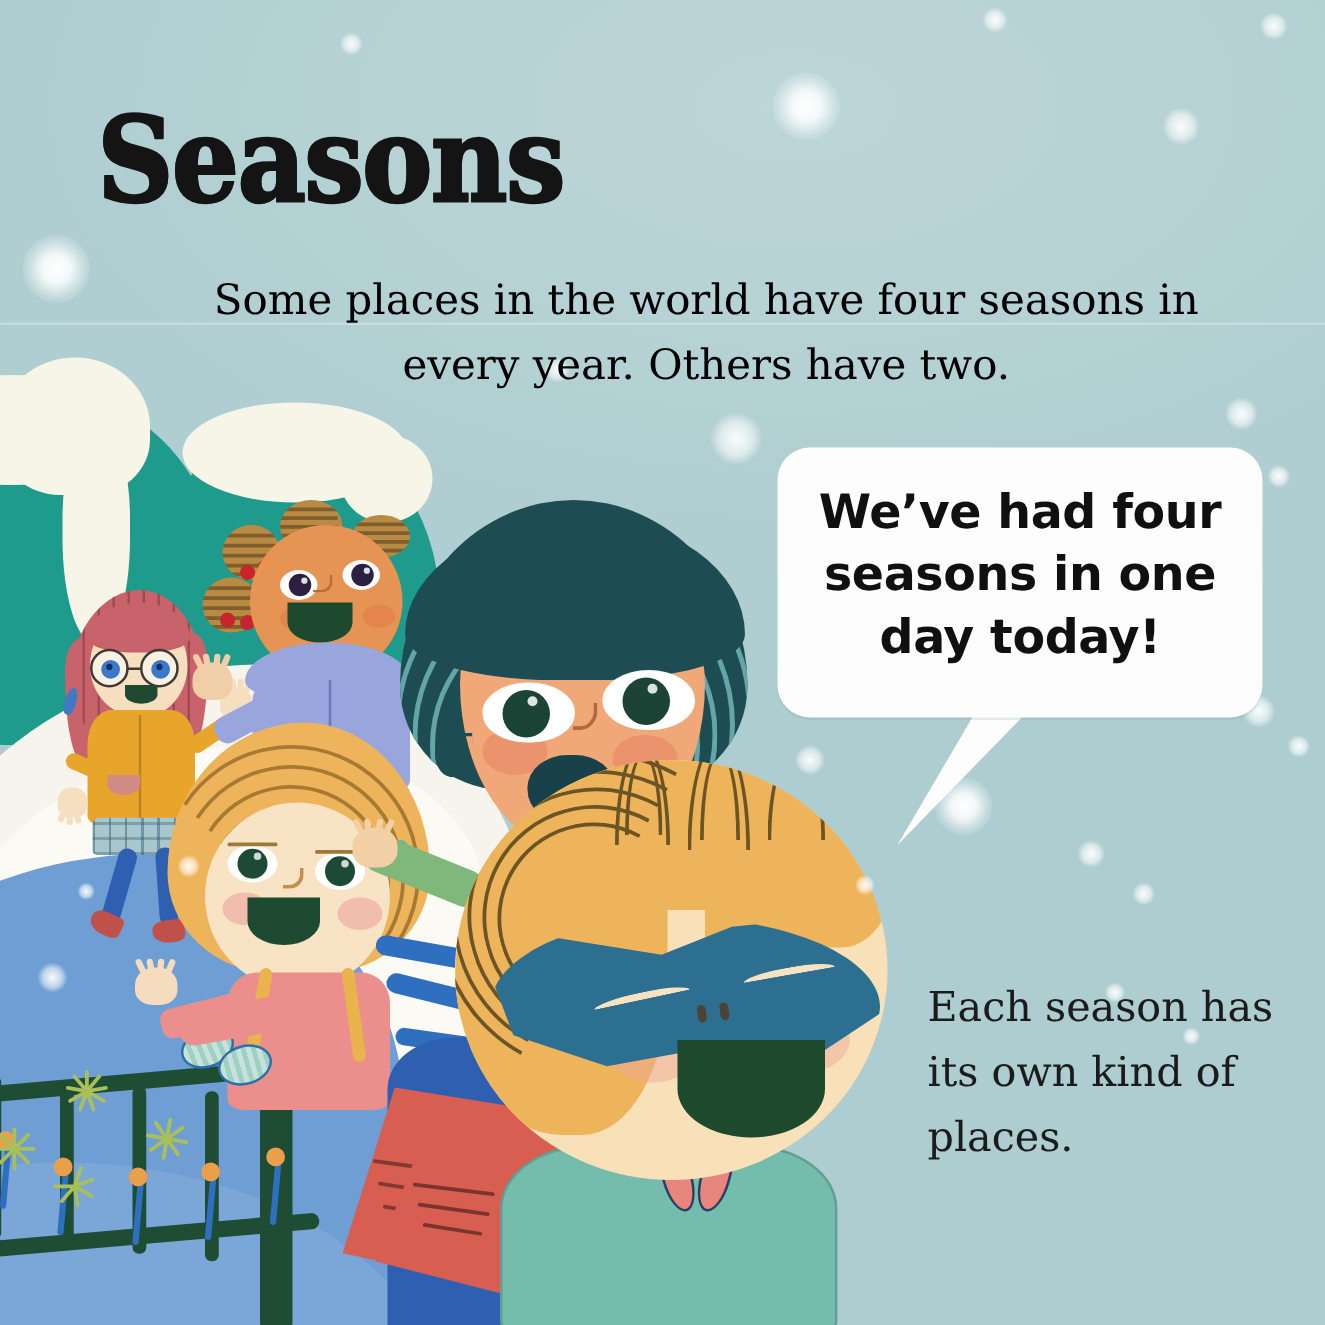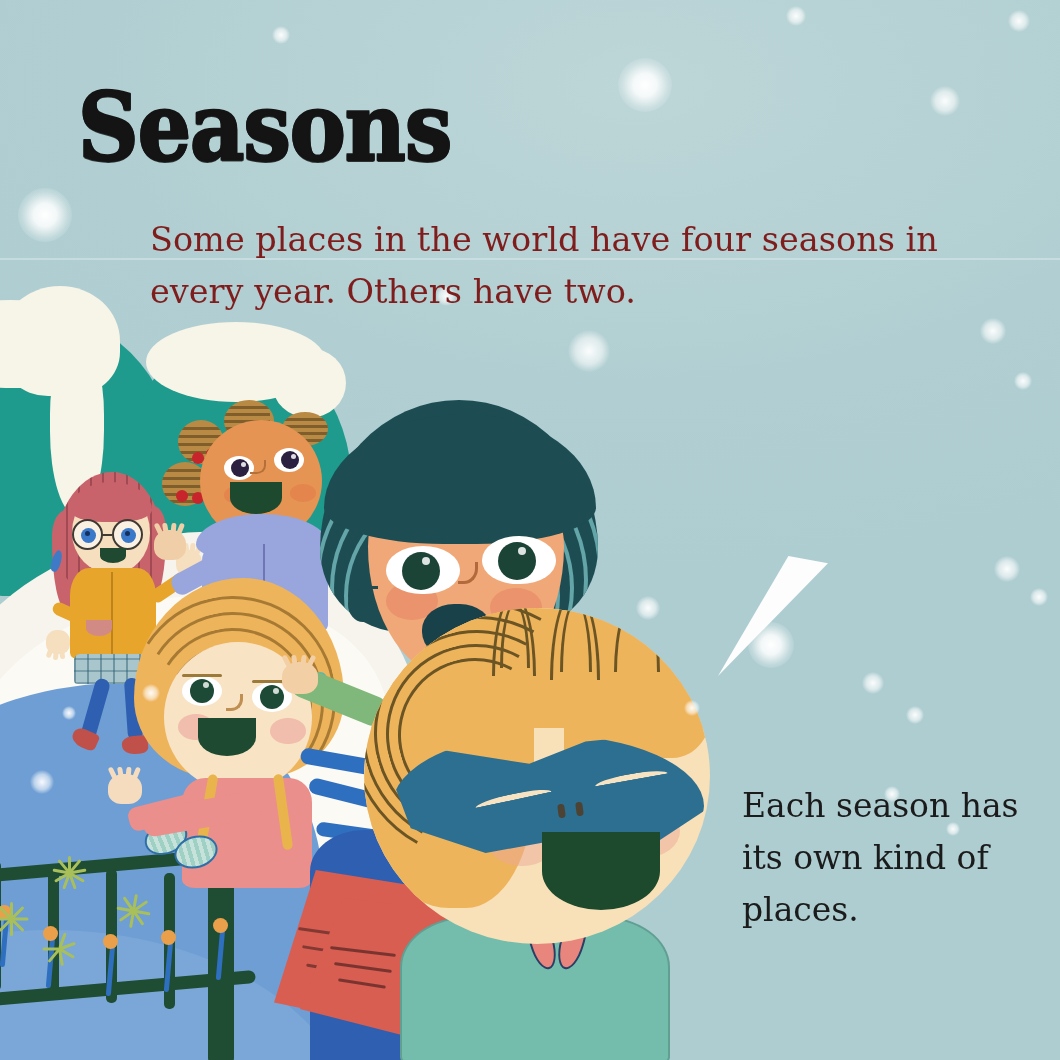"Some places in the world" #intro { color: #7f1d1d -> #000000; text-align: none -> center }
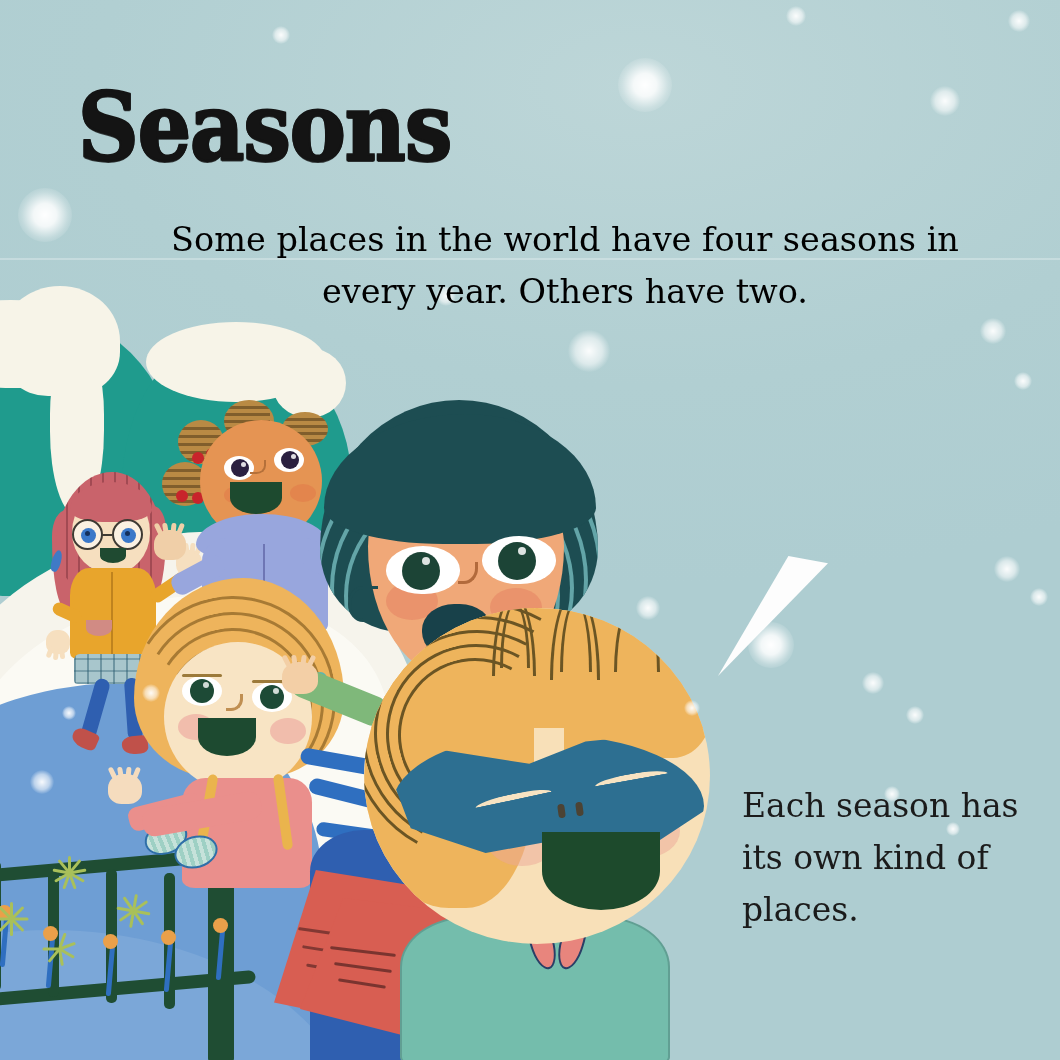"We’ve had four seasons in" div { html: none -> <div> <div>We’ve had four seasons in one day today!</div> </div> }
